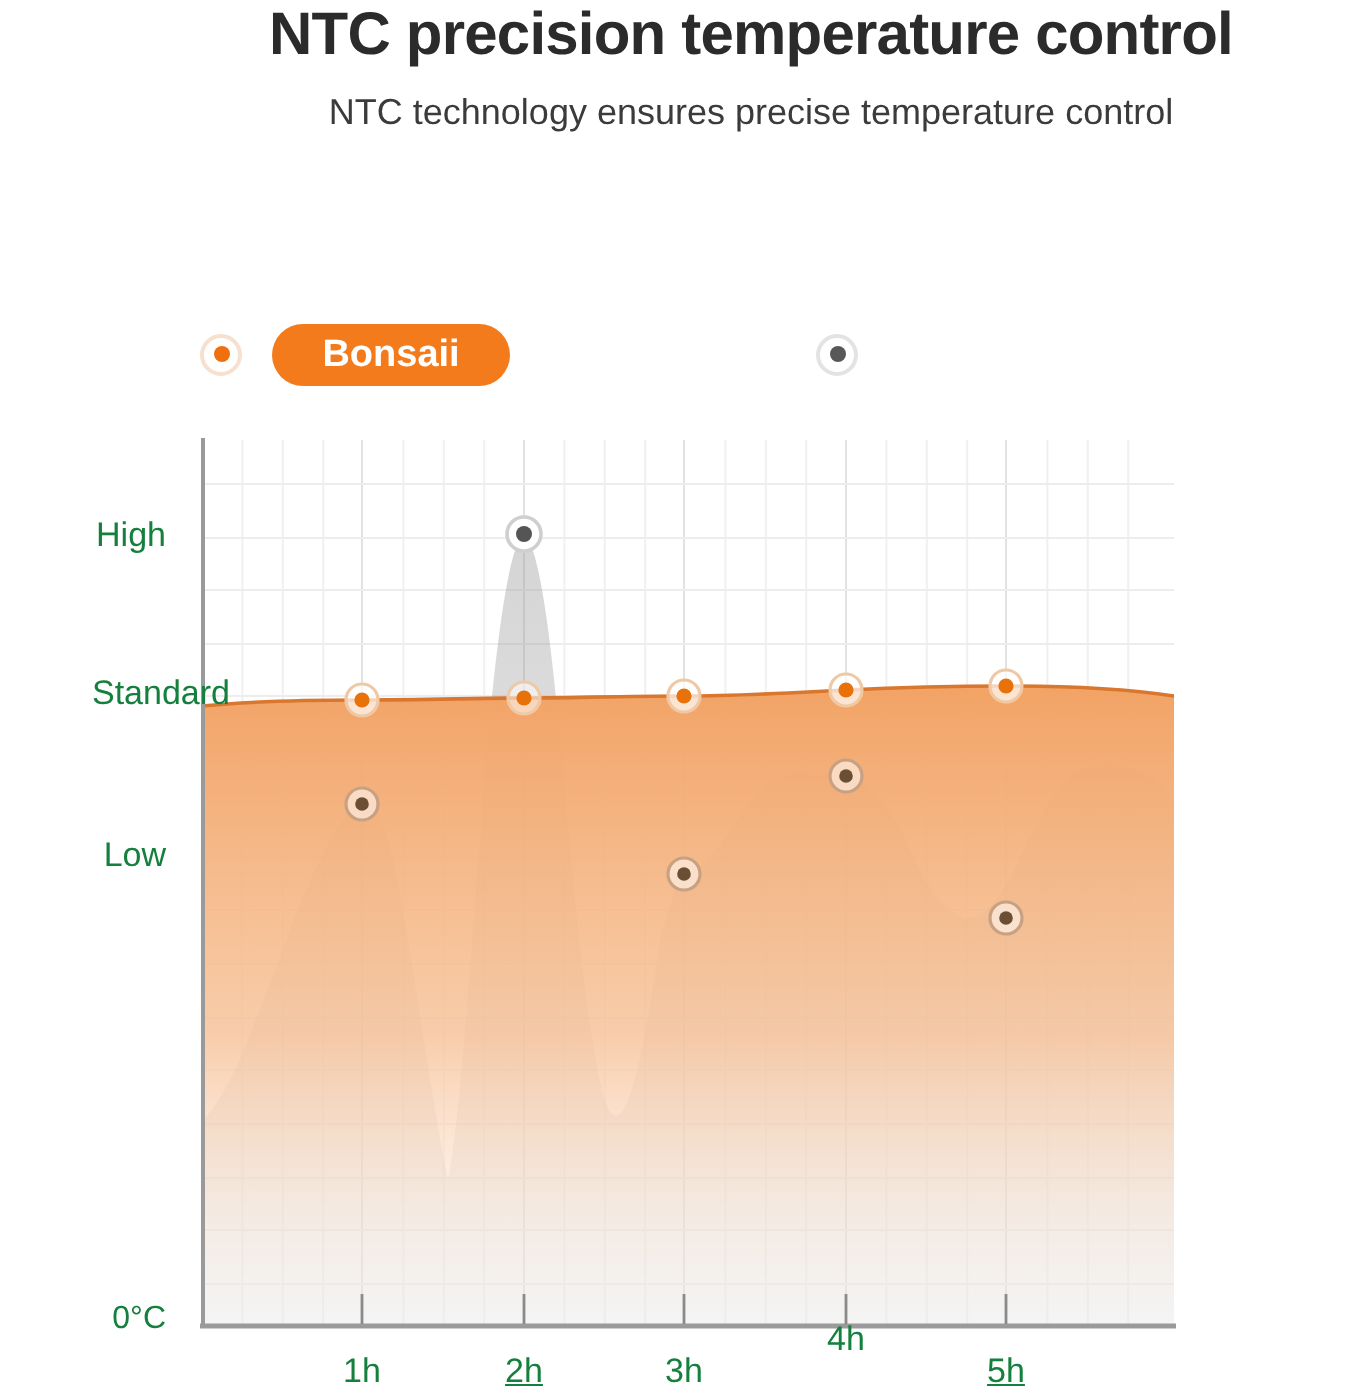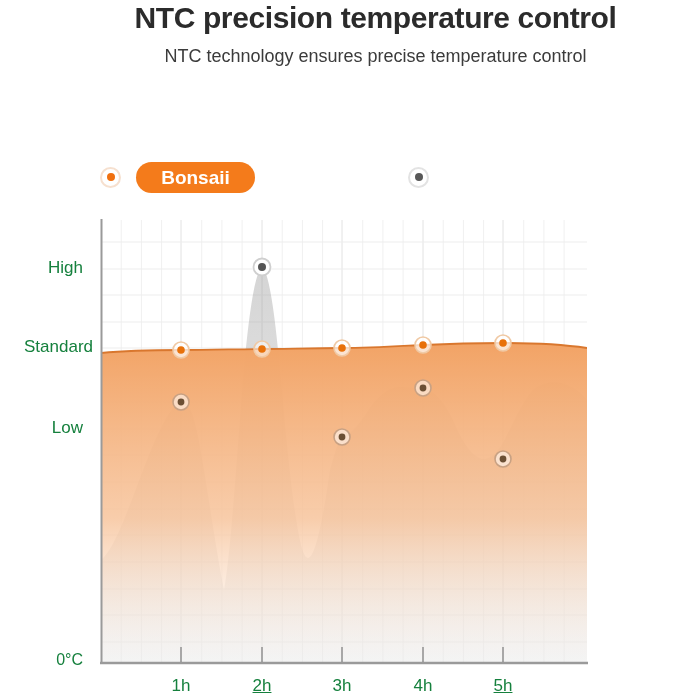"Standard" div.ylabel { right: 586px -> 564px }
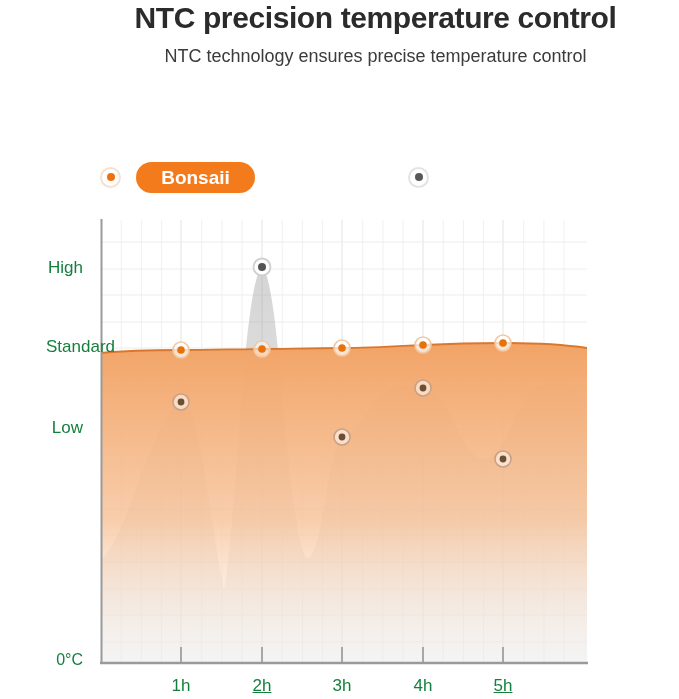"4h" div.xlabel { top: 676px -> 660px }
